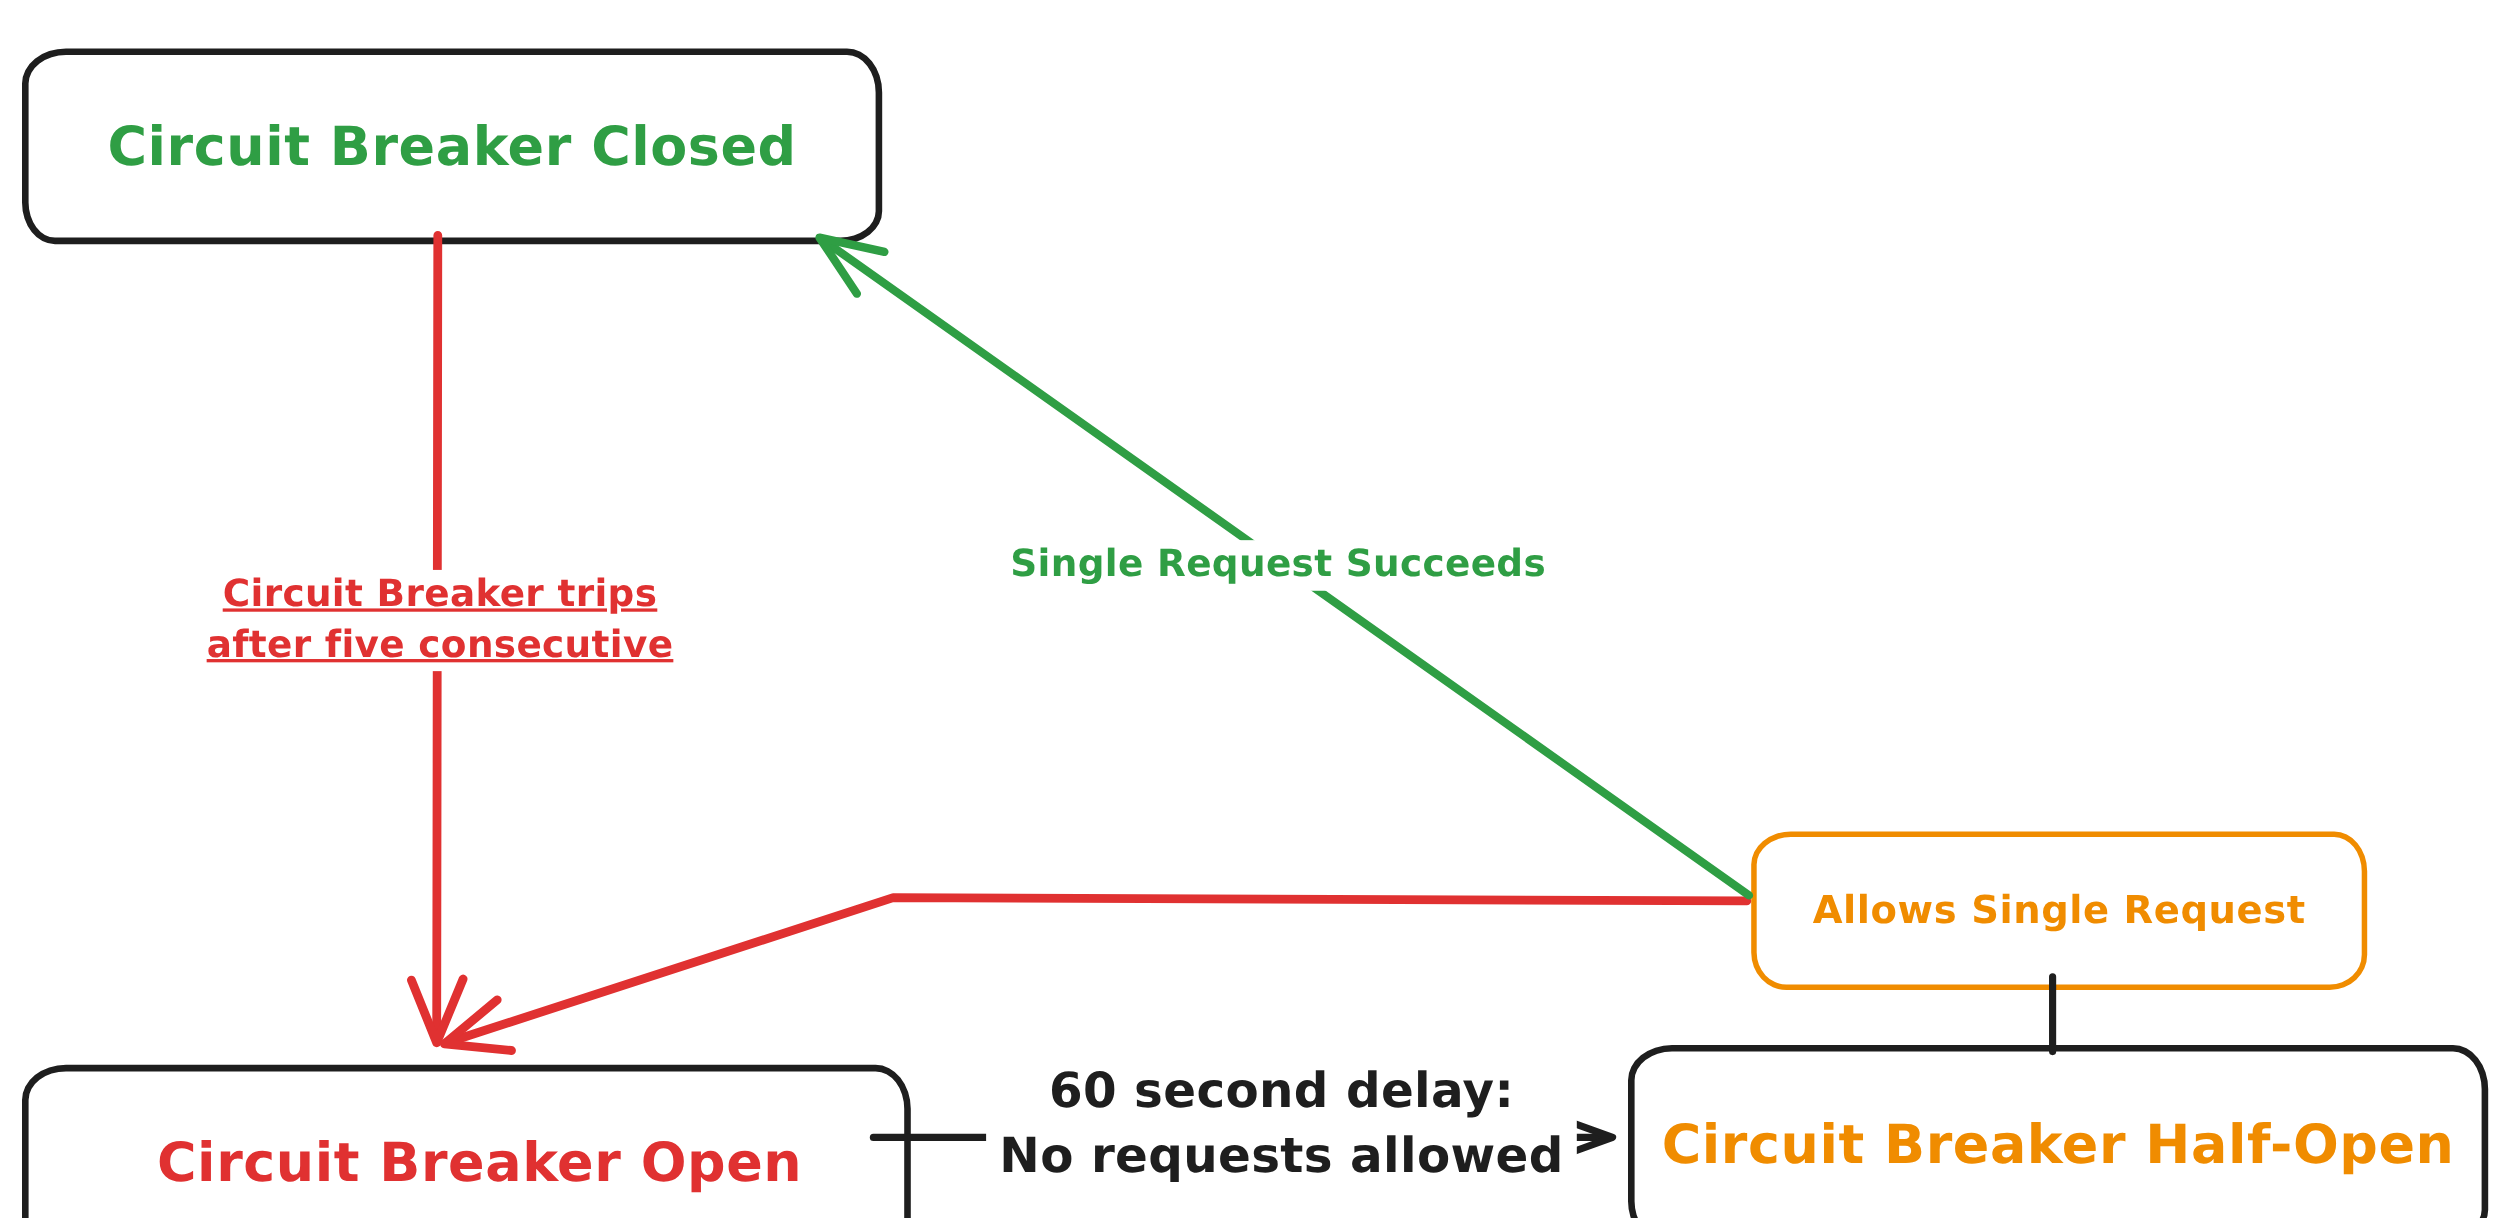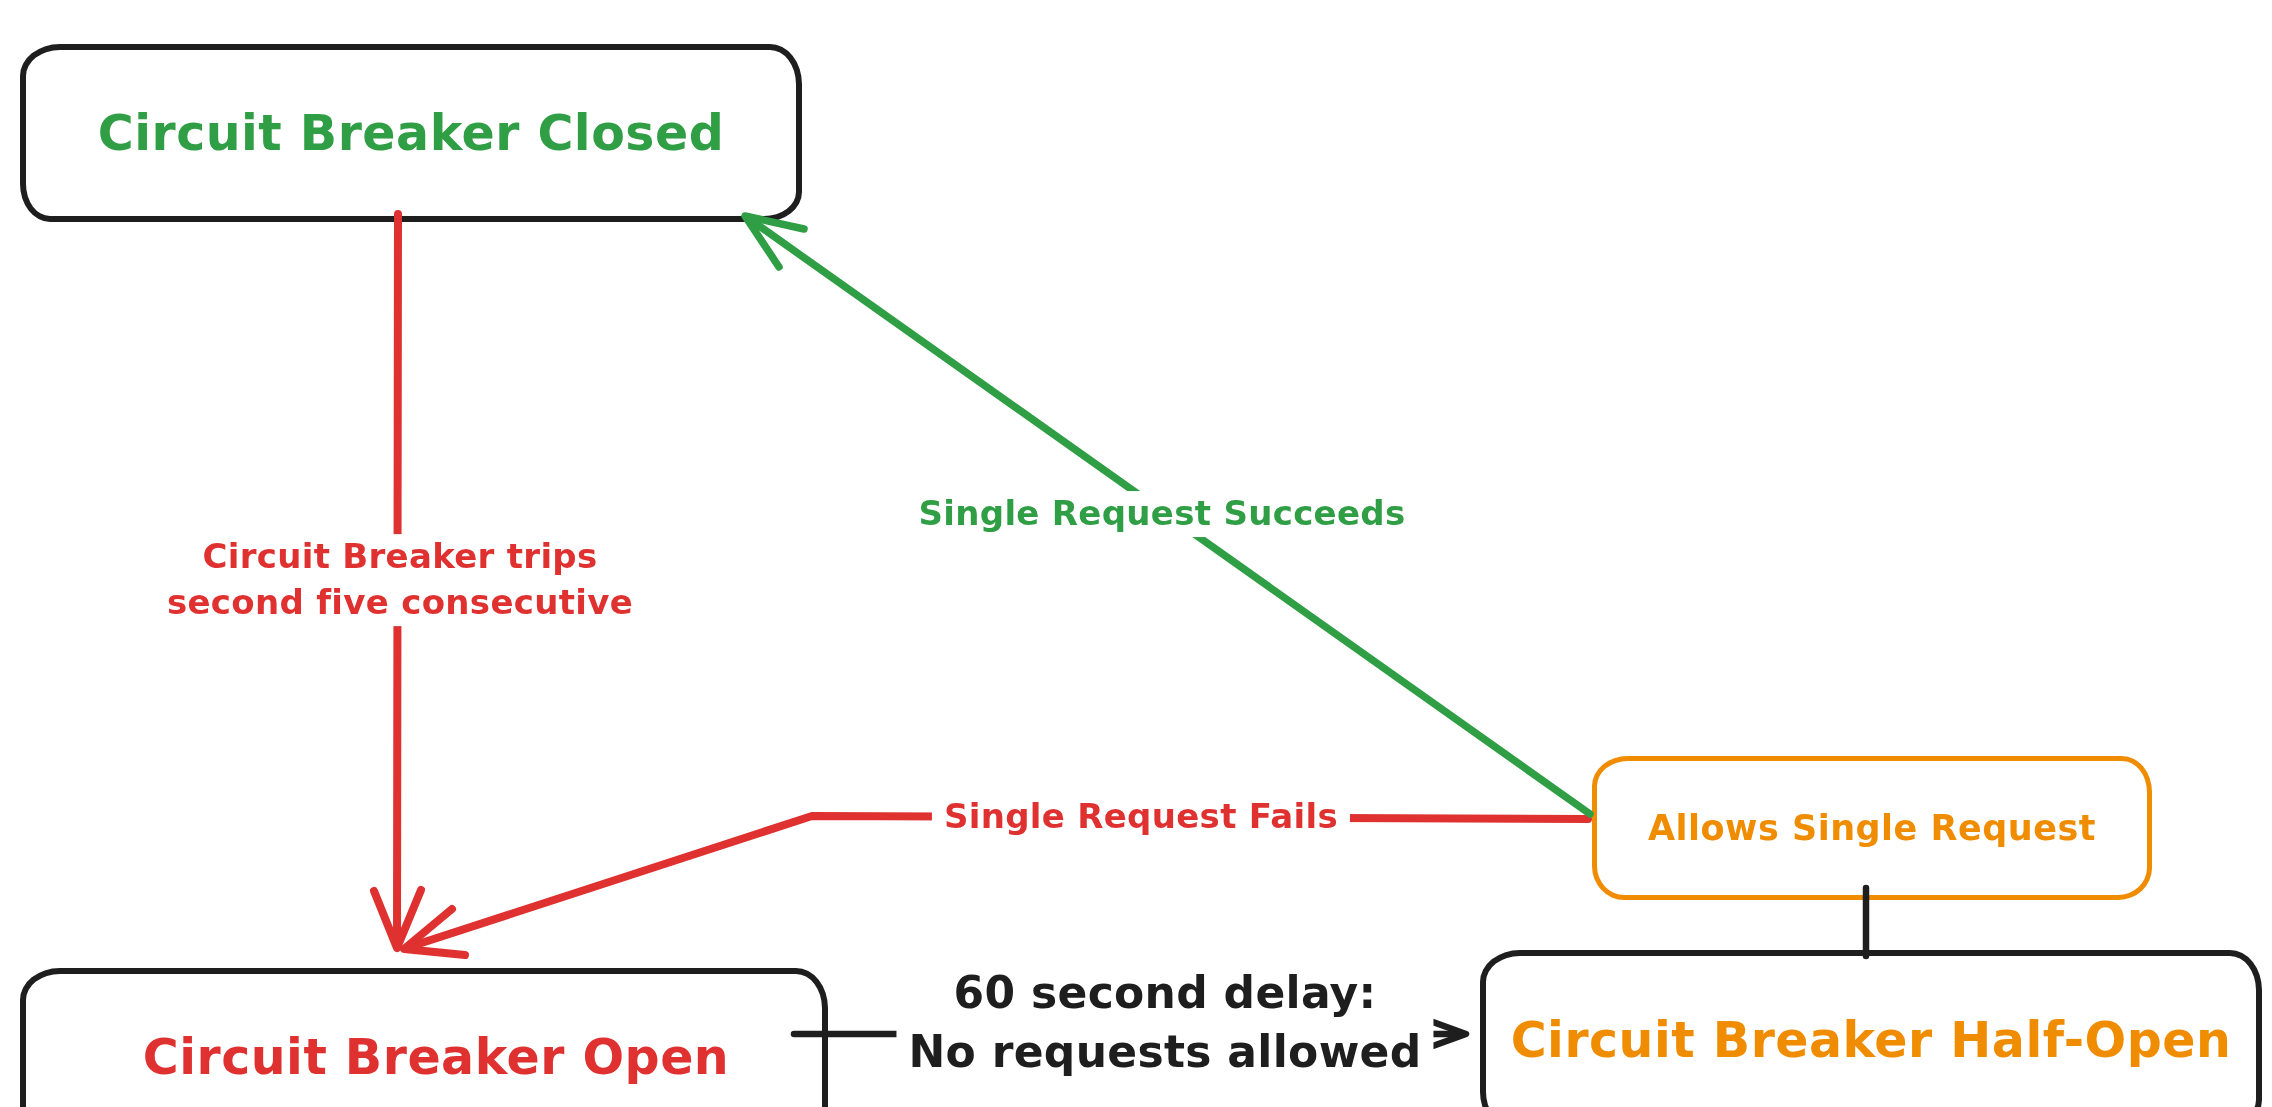"Circuit Breaker trips" .label-trips { text-decoration: none -> underline; top: 552px -> 536px }
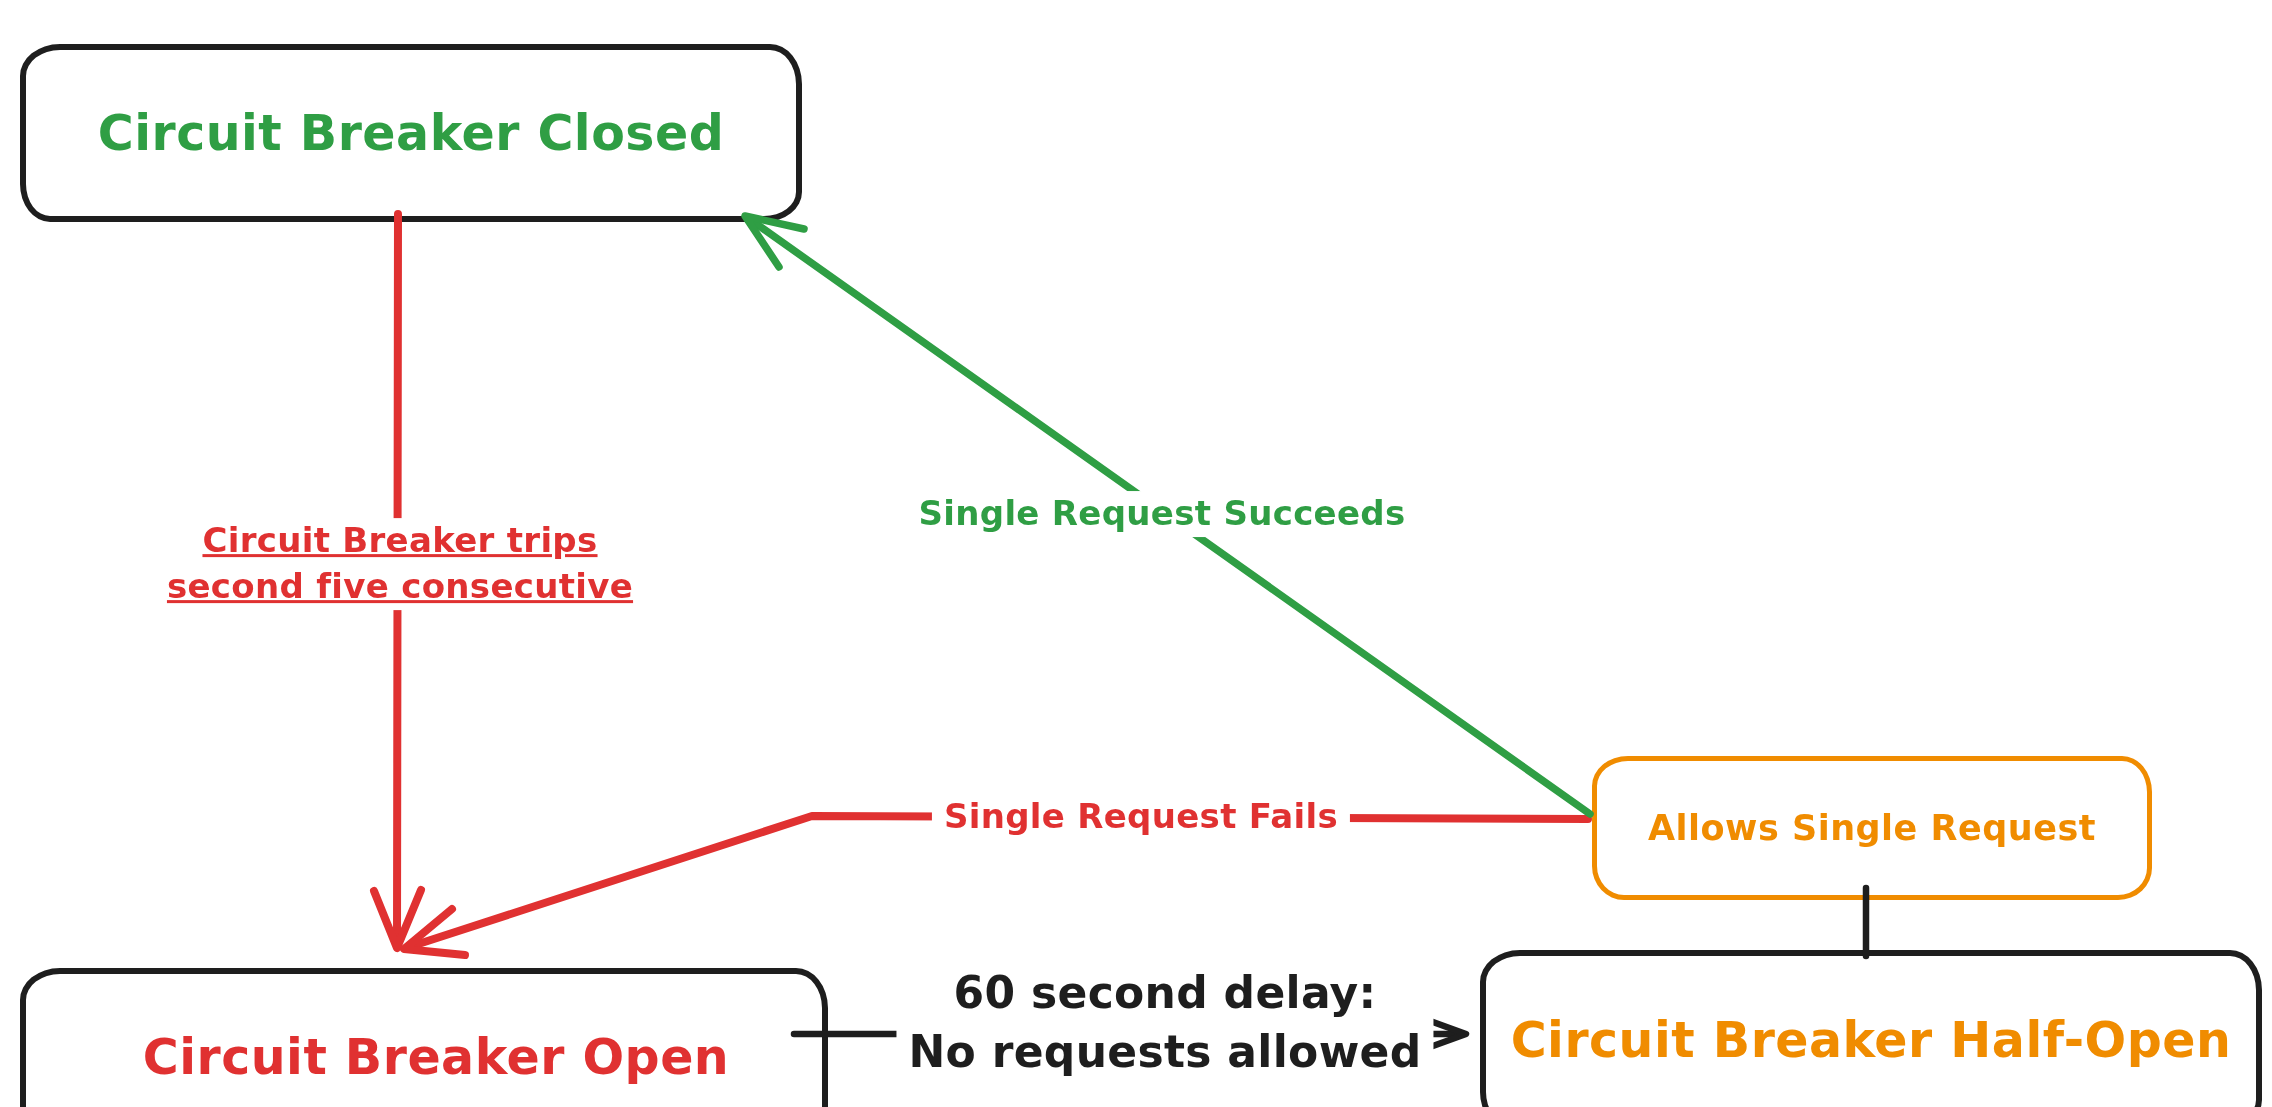"second five consecutive" span { text: second -> after }
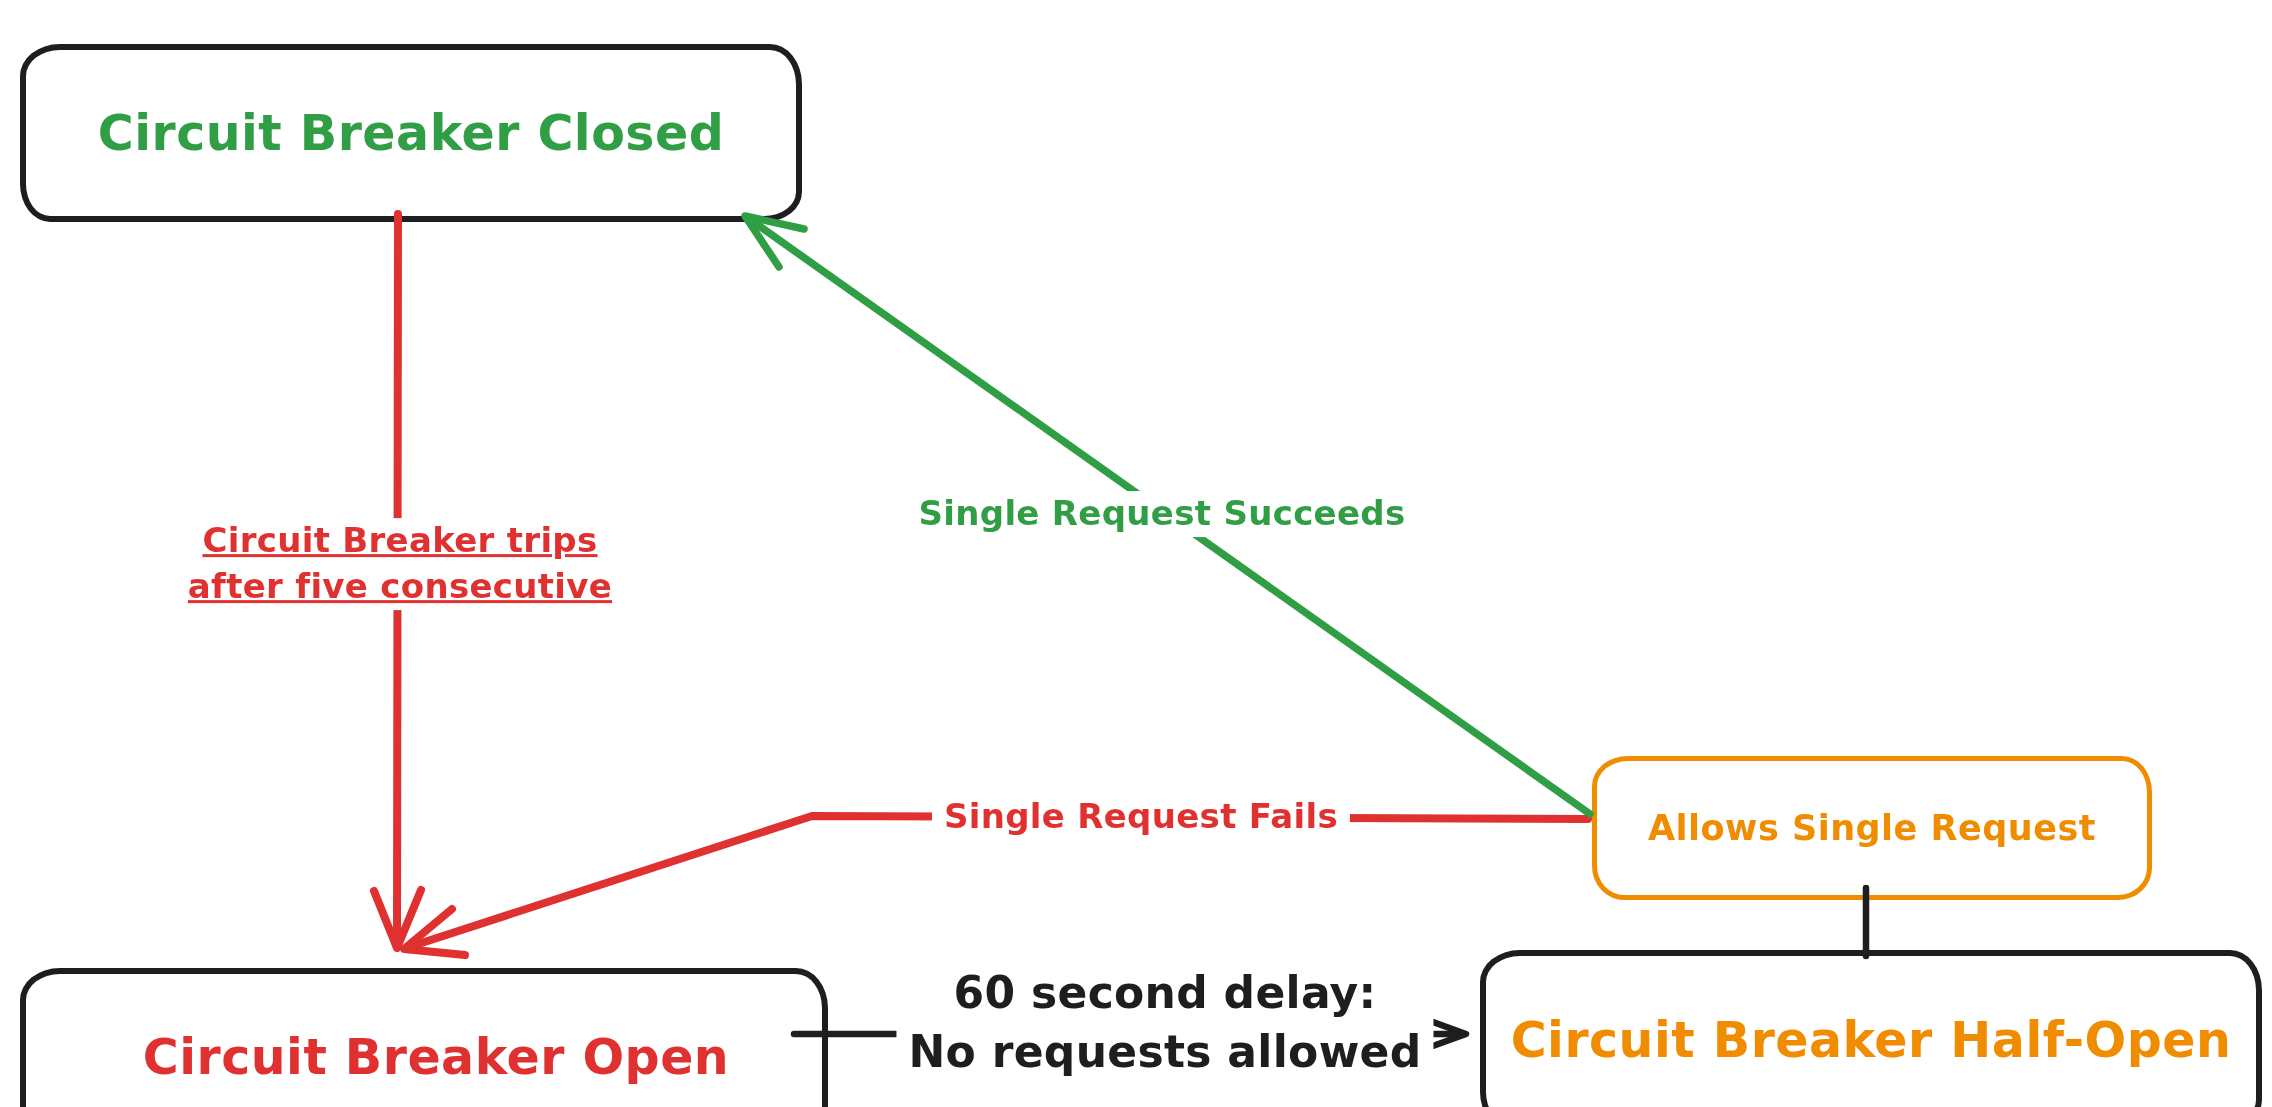"Single Request Fails" div.edge-label { html: <div> <span>Single Request Fails</span> </div> -> none }
